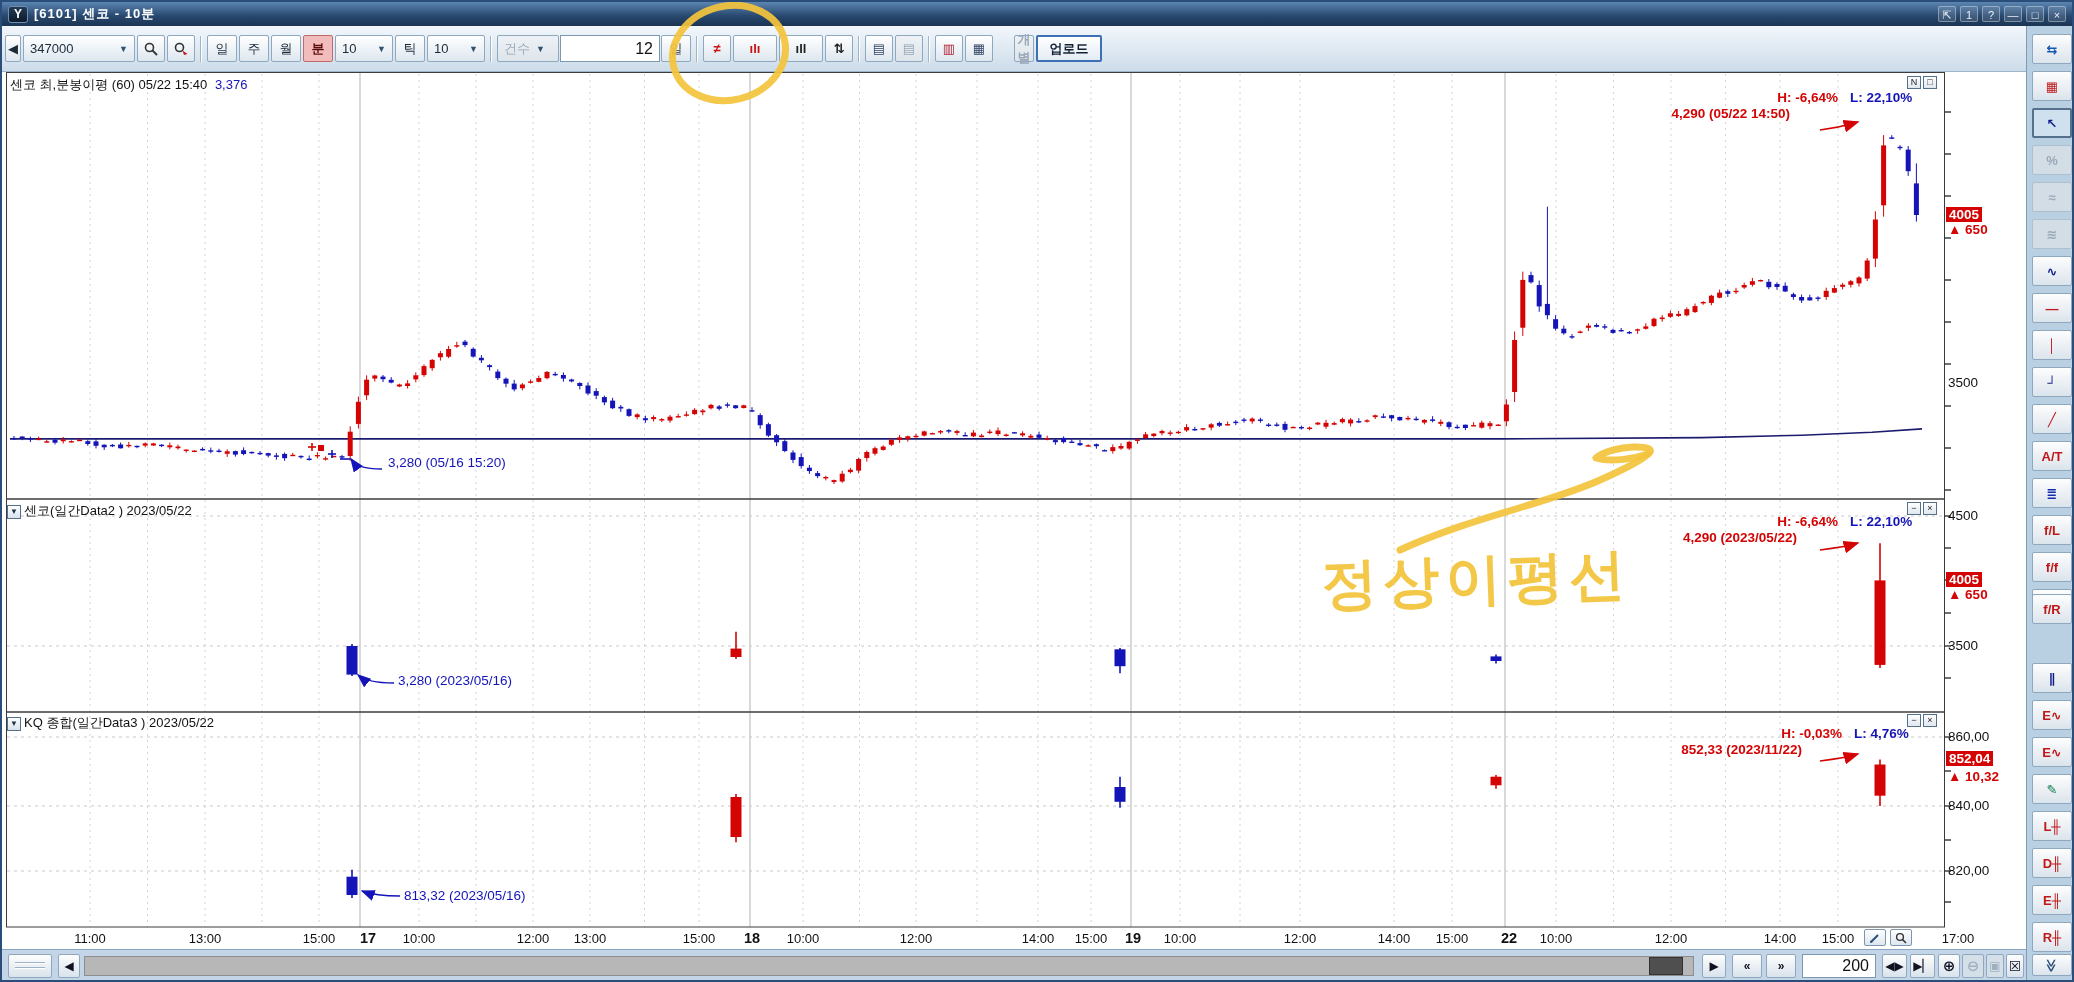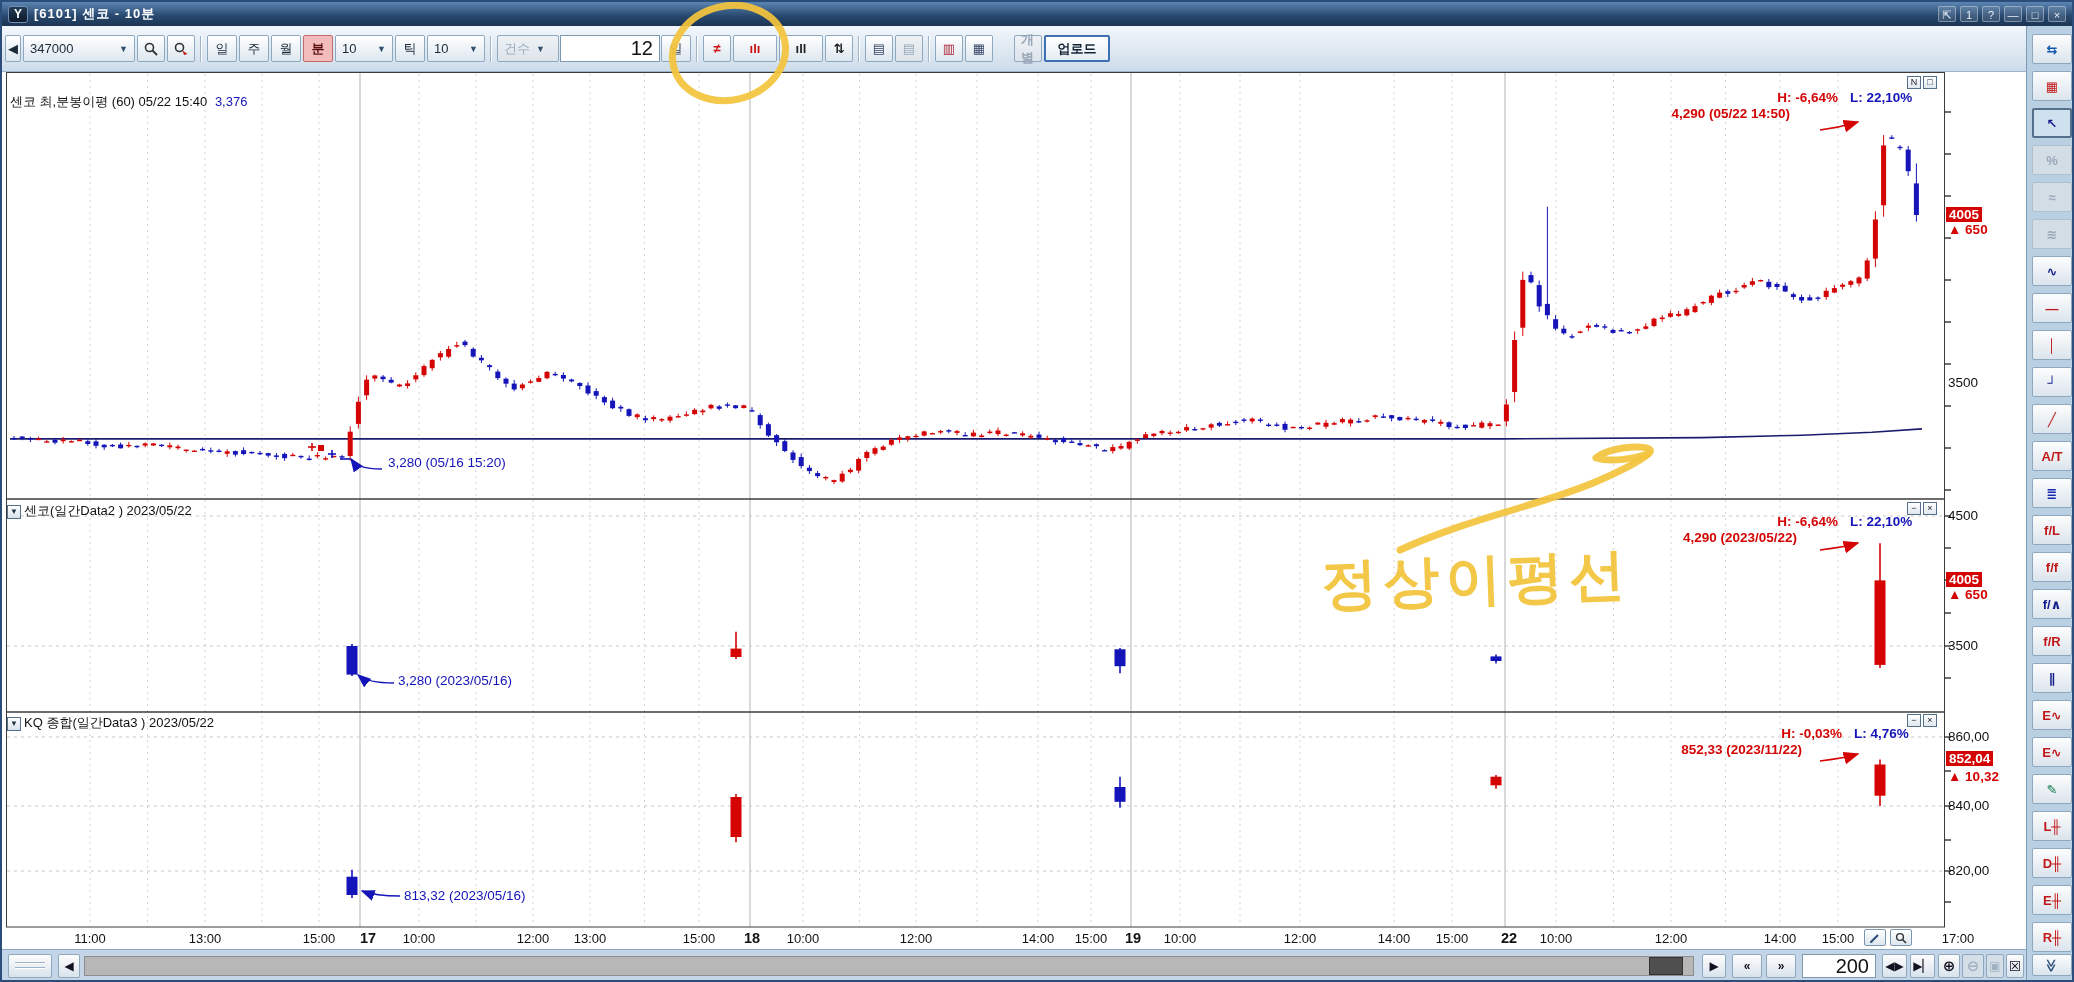"12" .tinput { font-size: 20px -> 16px }
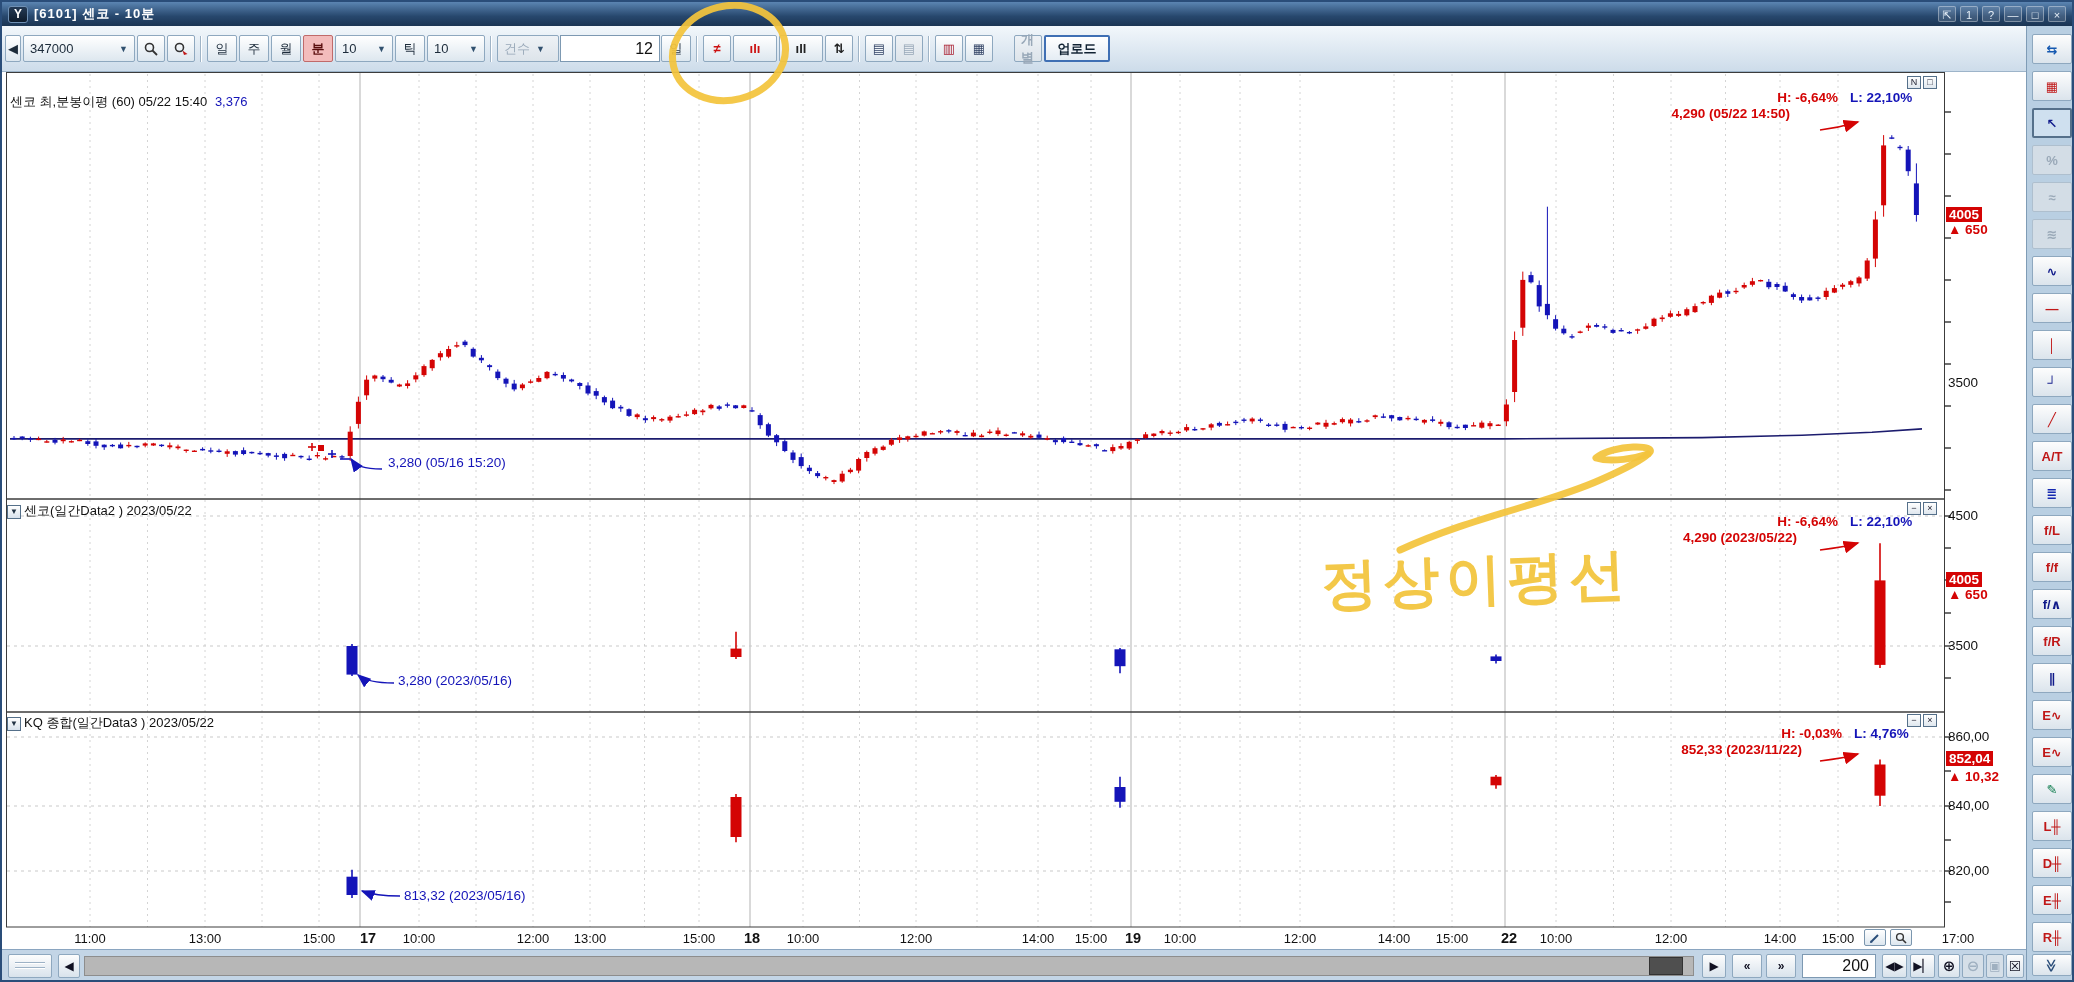"개별" div.tb { width: 28px -> 20px }
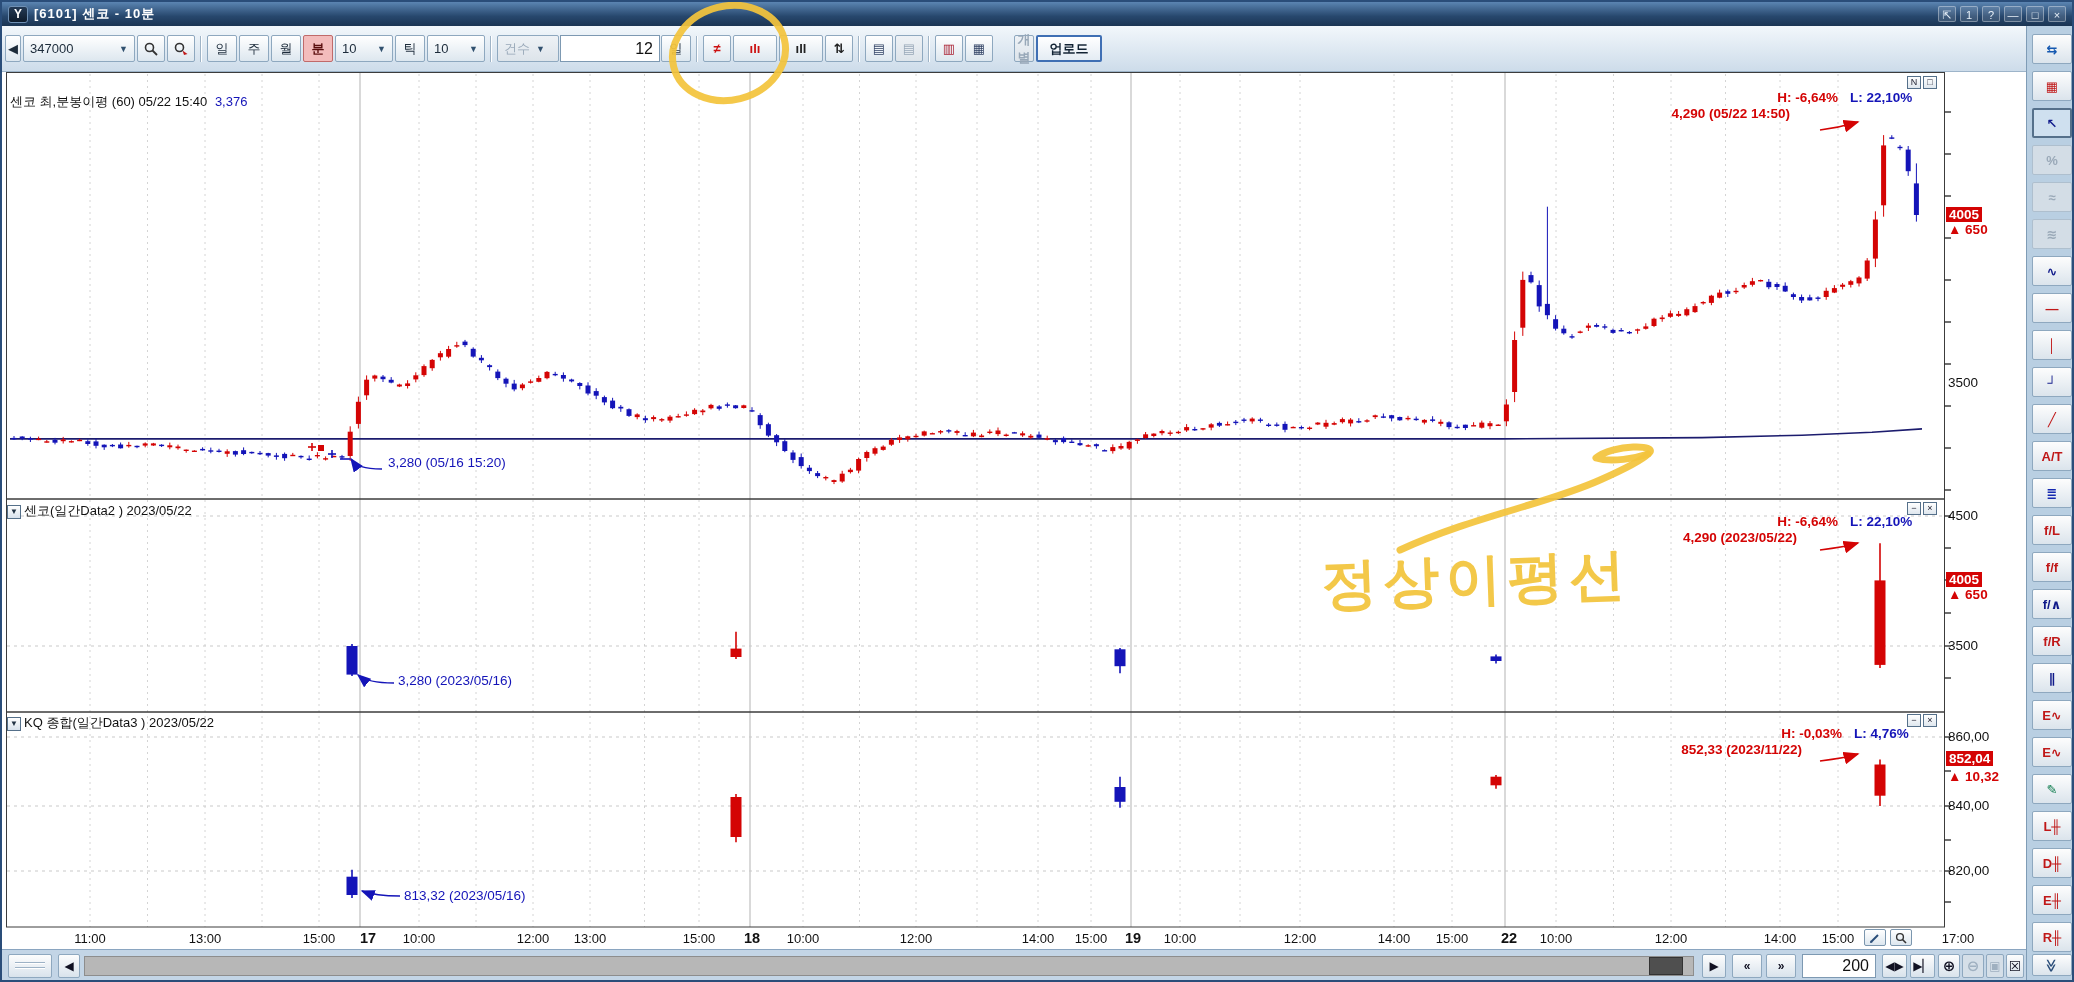"센코 최,분봉이평 (60) 05/22 15:40" div.po { top: 91px -> 74px }
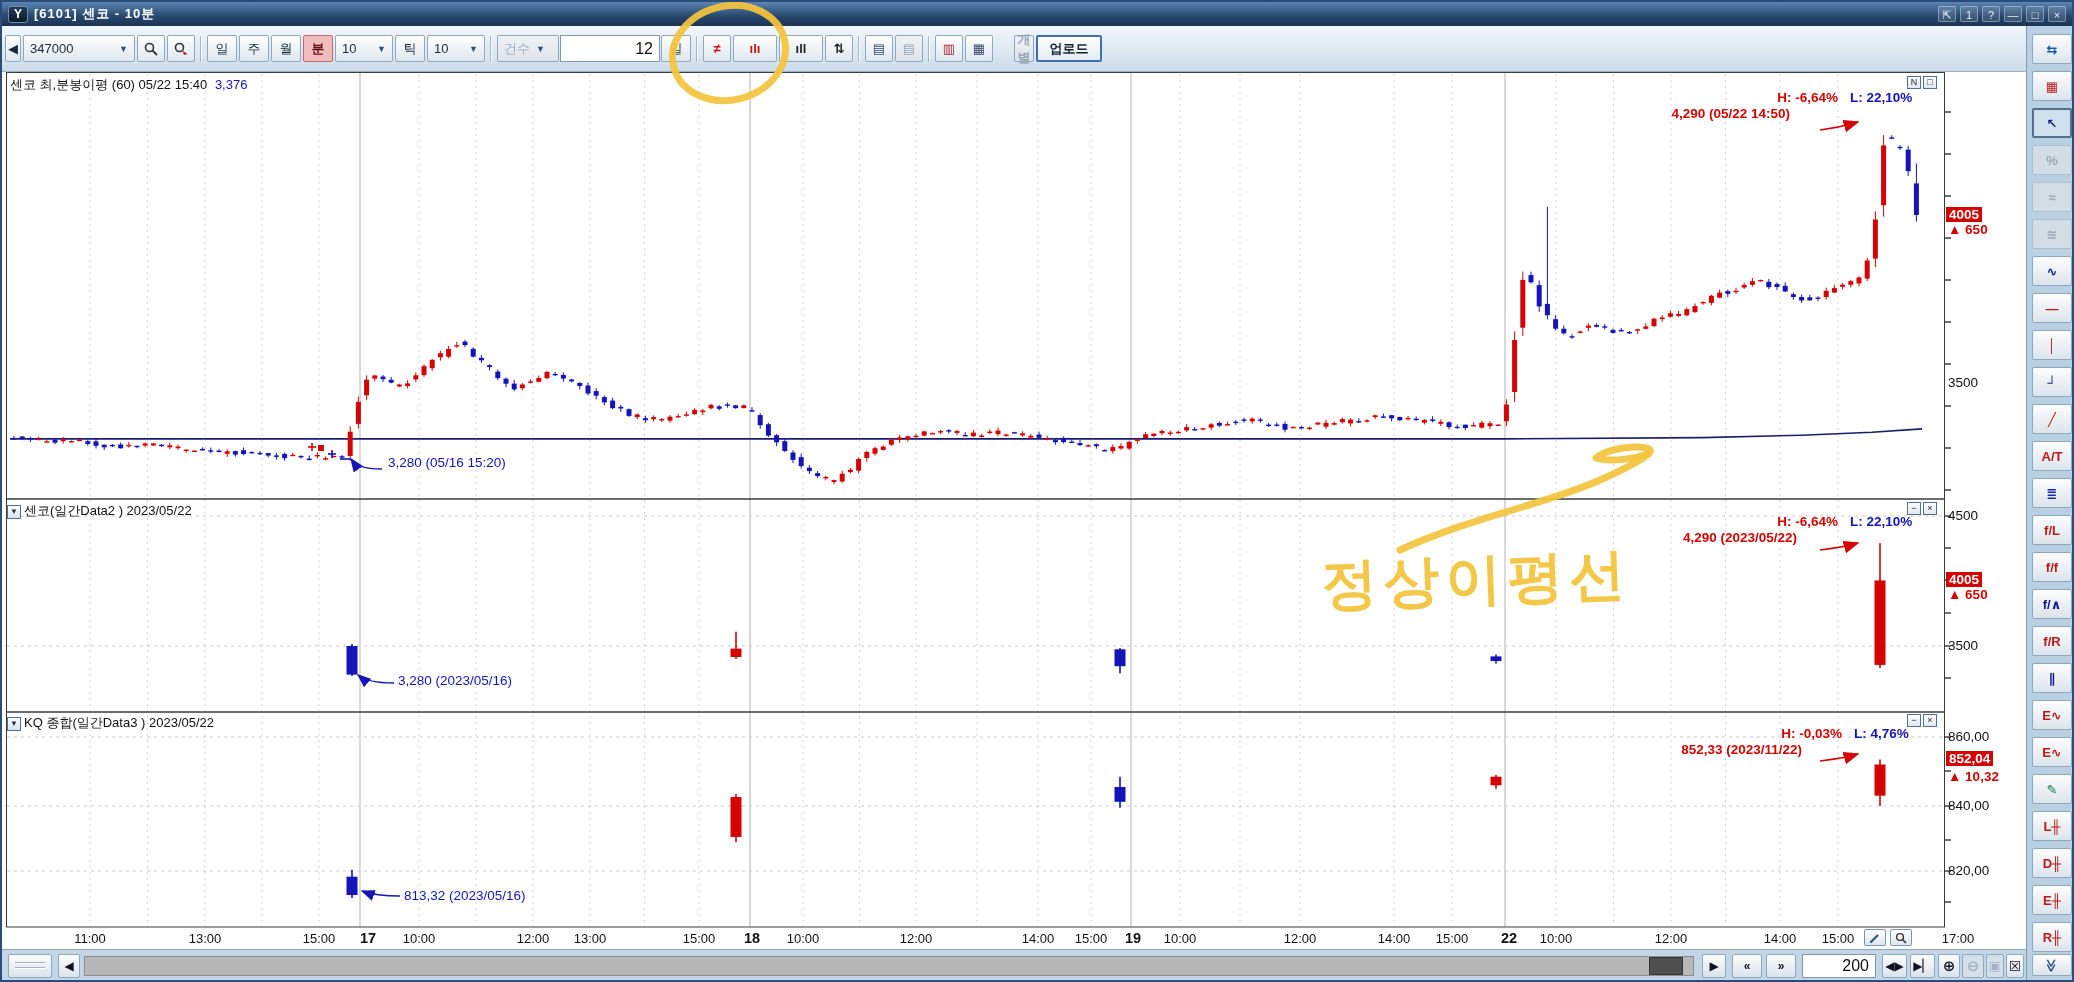"f/R" div.rbtn { top: 600px -> 568px }
